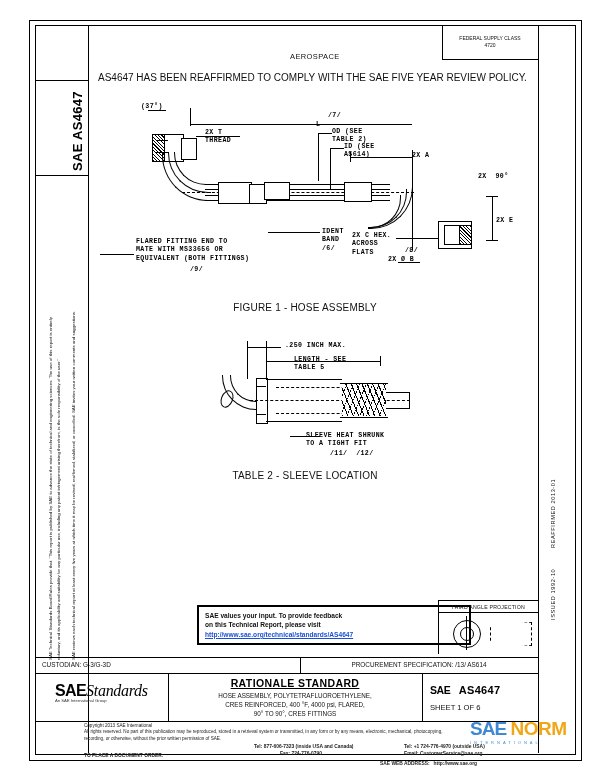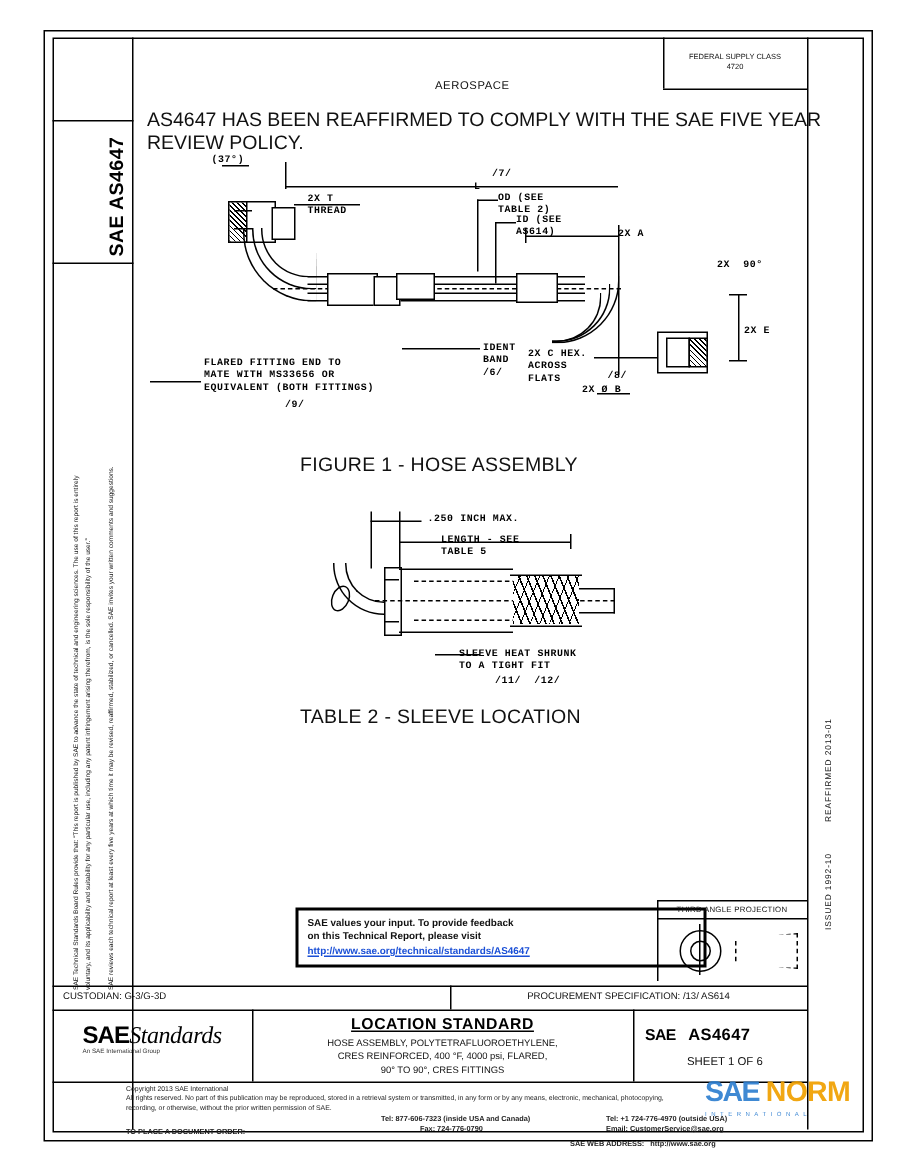"AS4647 HAS BEEN REAFFIRMED TO" .rationale-txt { font-size: 13px -> 10px }
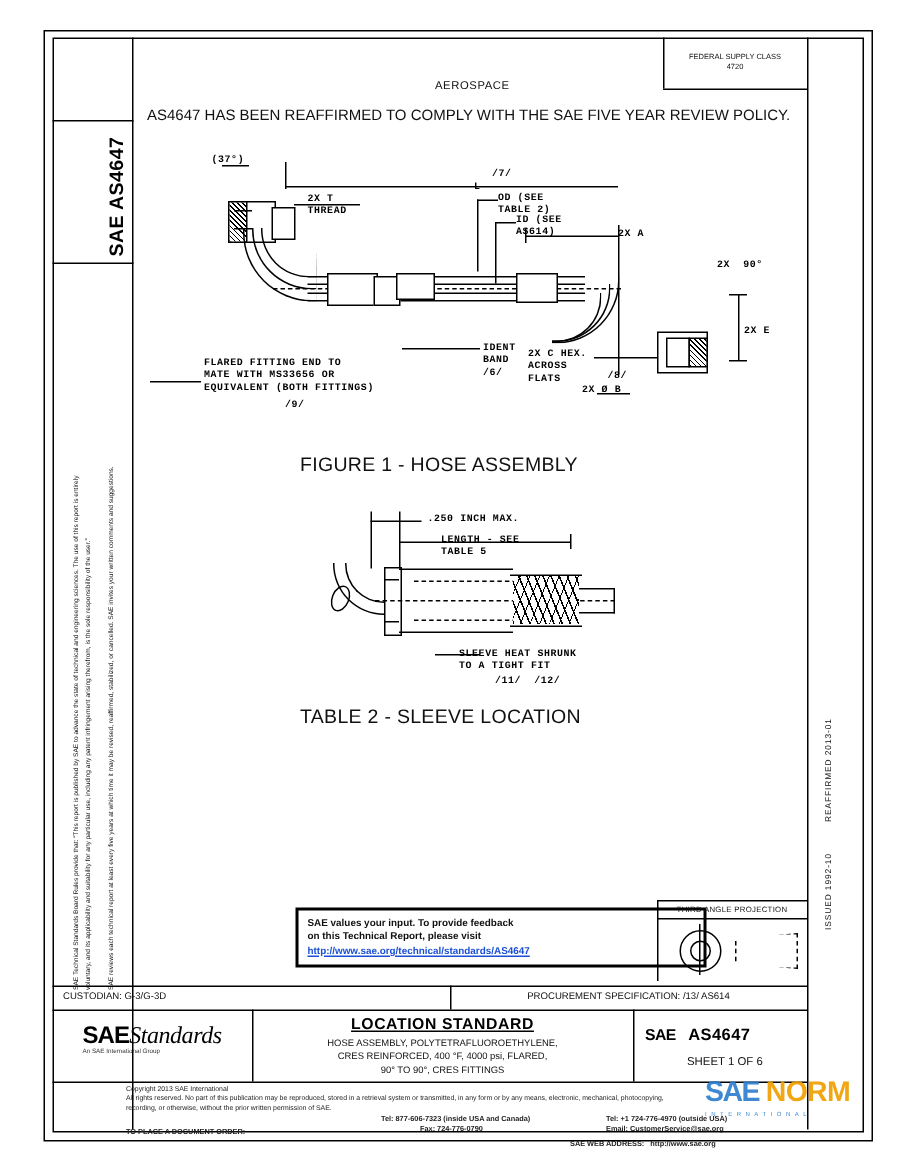"FIGURE 1 - HOSE ASSEMBLY" .figcap { font-size: 13px -> 10px; text-align: none -> center }
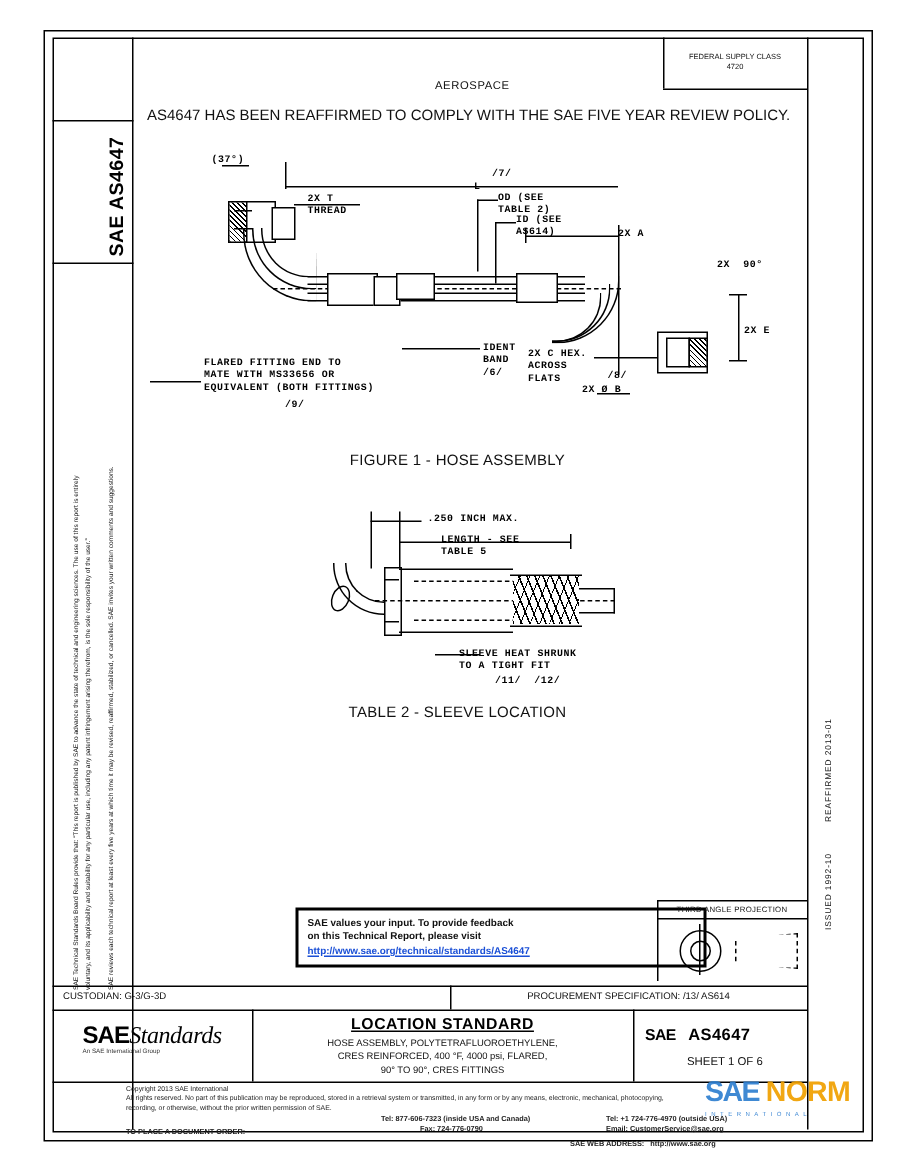"LOCATION STANDARD" div.as-title { text: LOCATION -> RATIONALE }
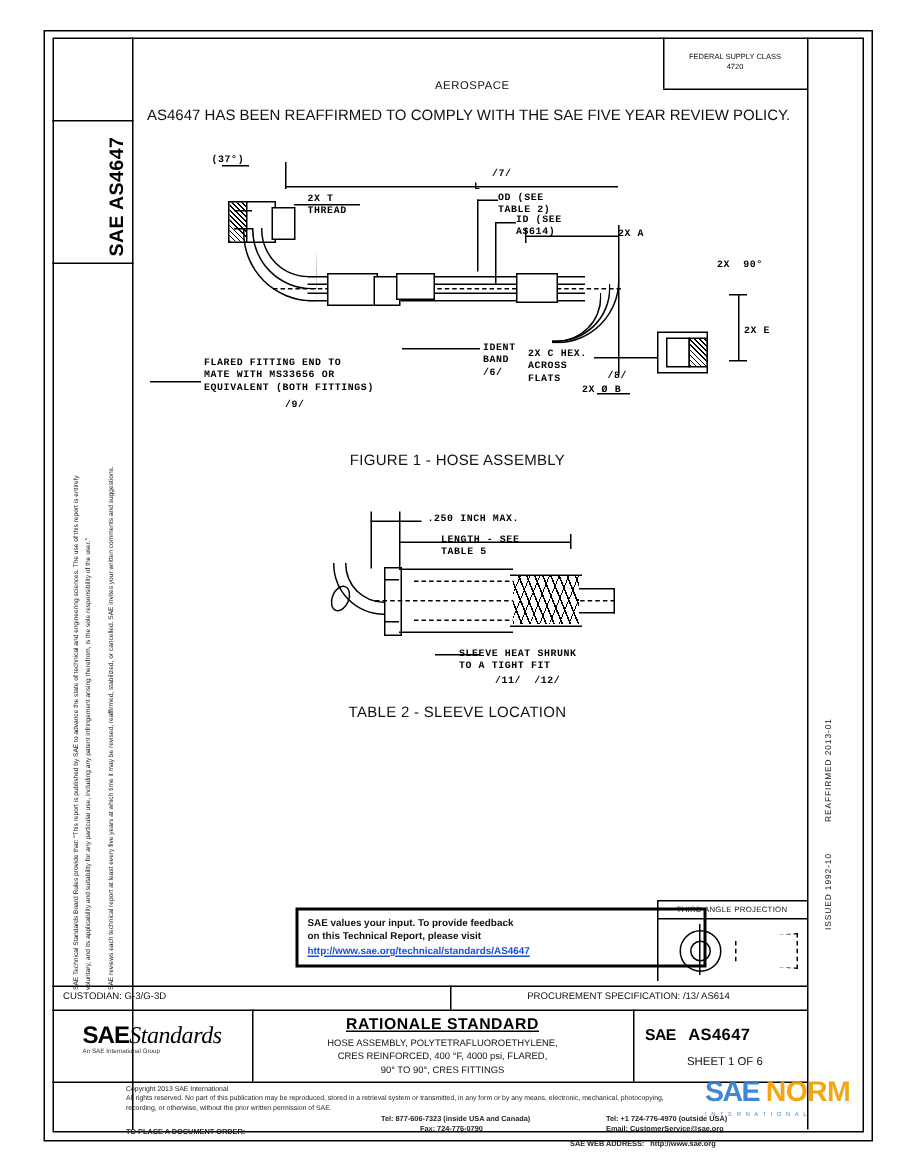"SHEET 1 OF 6" .as-sheet { margin-left: 28px -> none }
